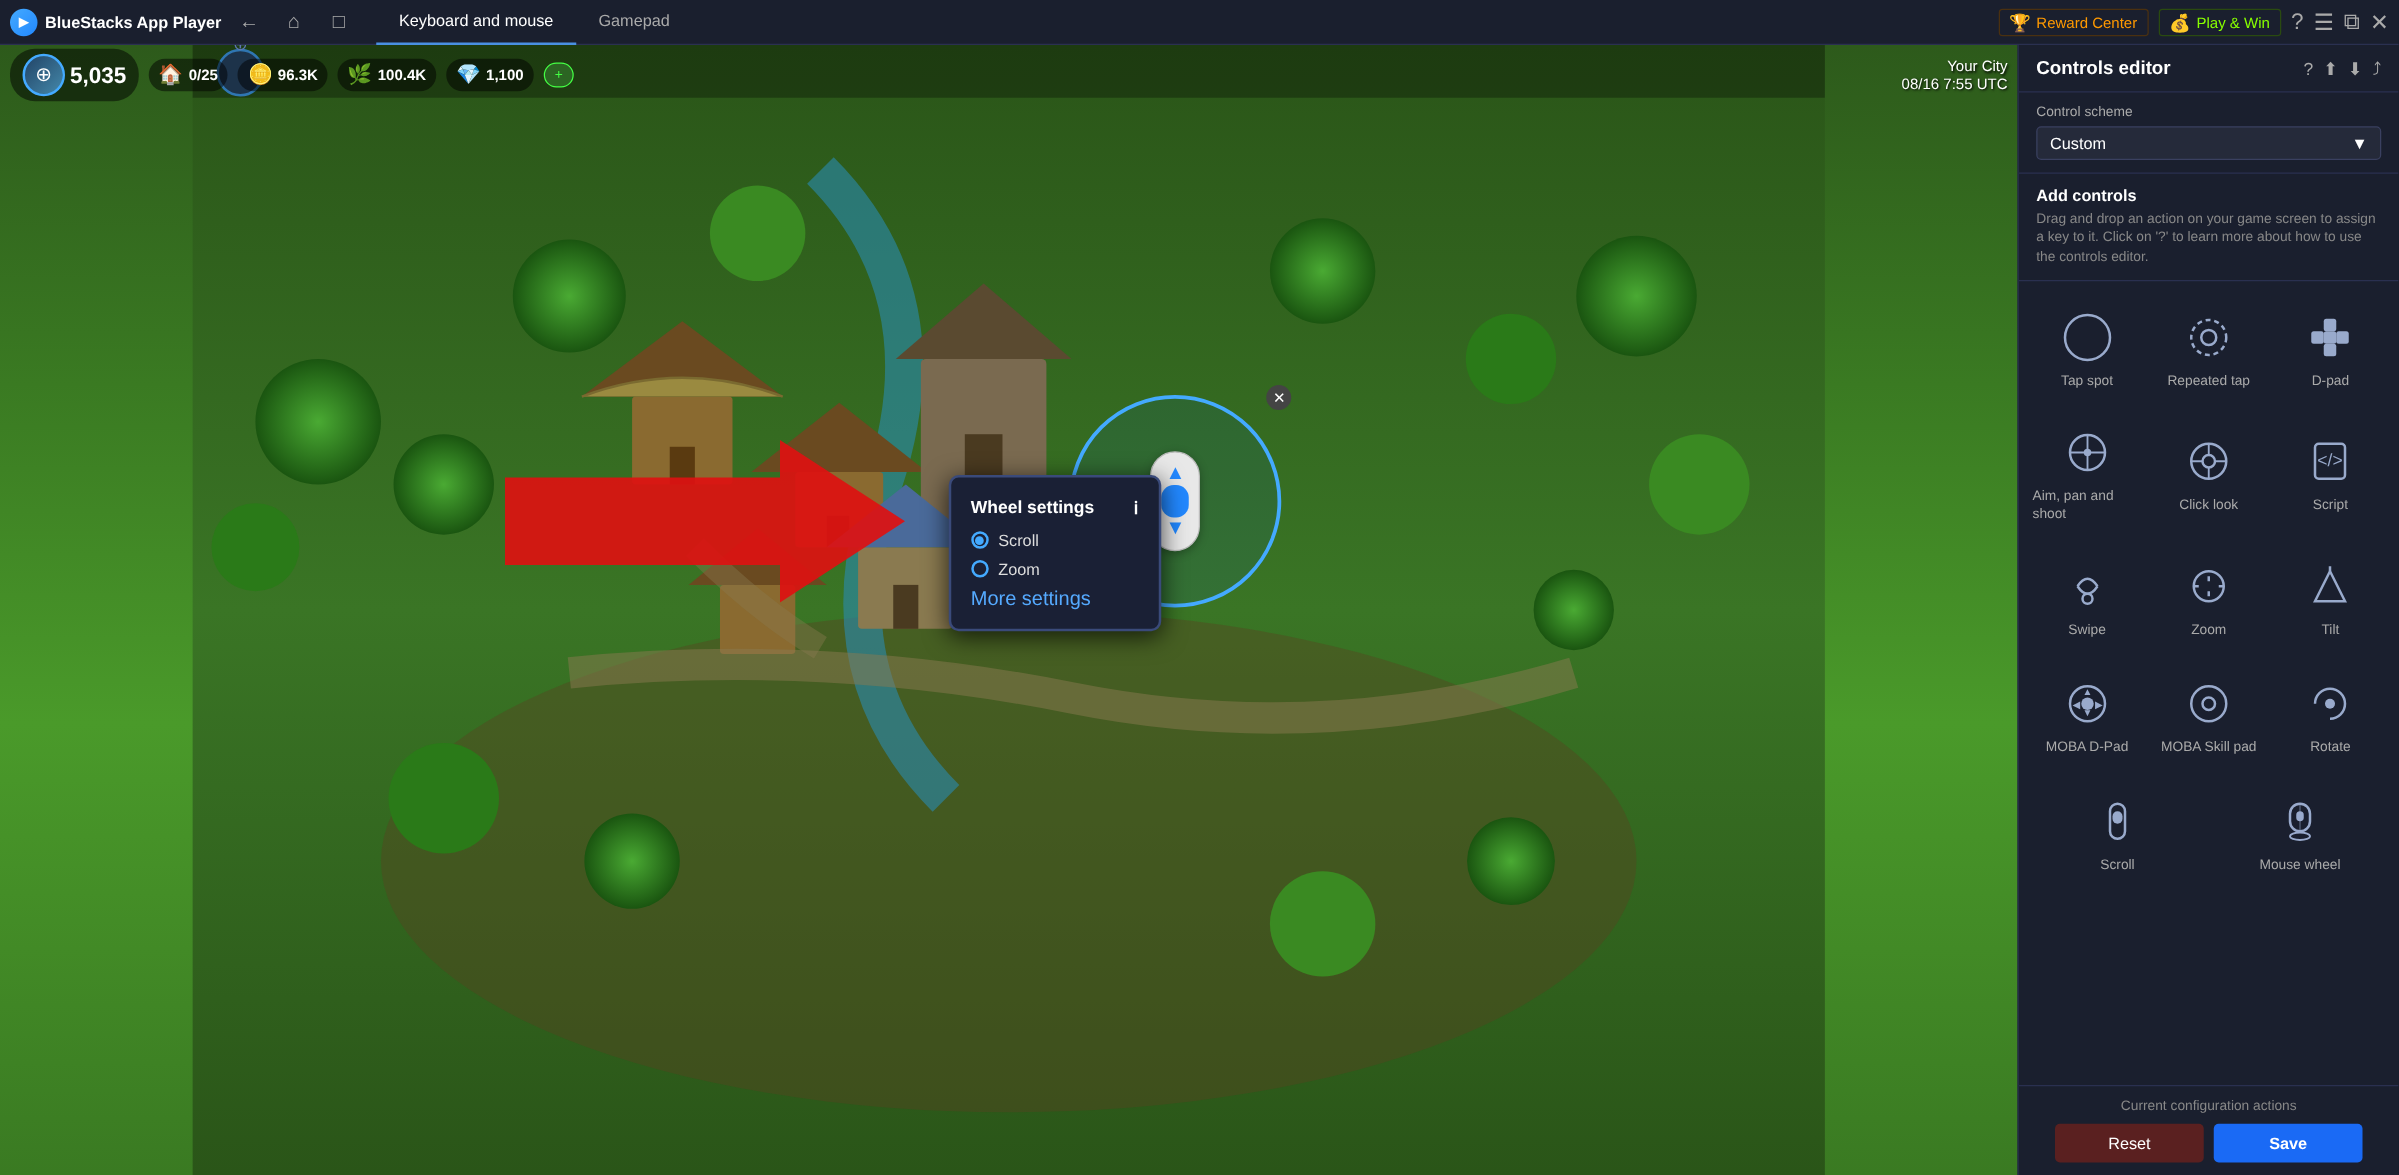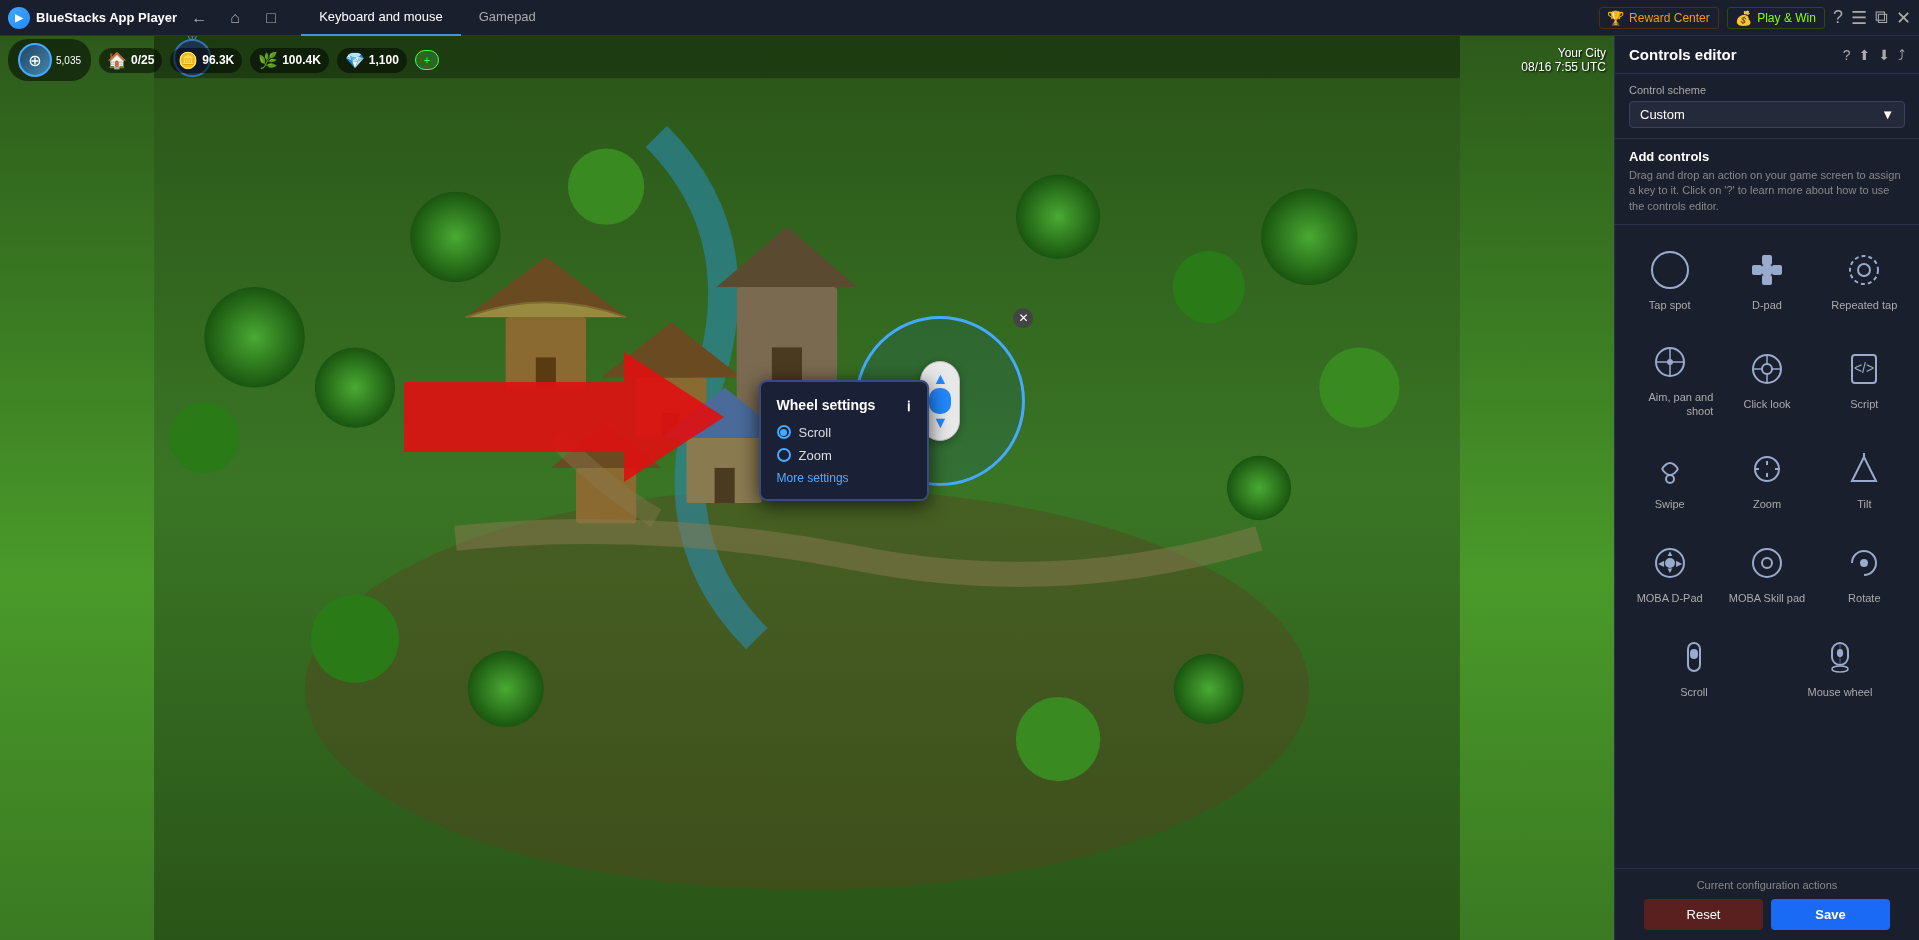"5,035" .hud-num { font-size: 10px -> 18px; font-weight: normal -> bold }
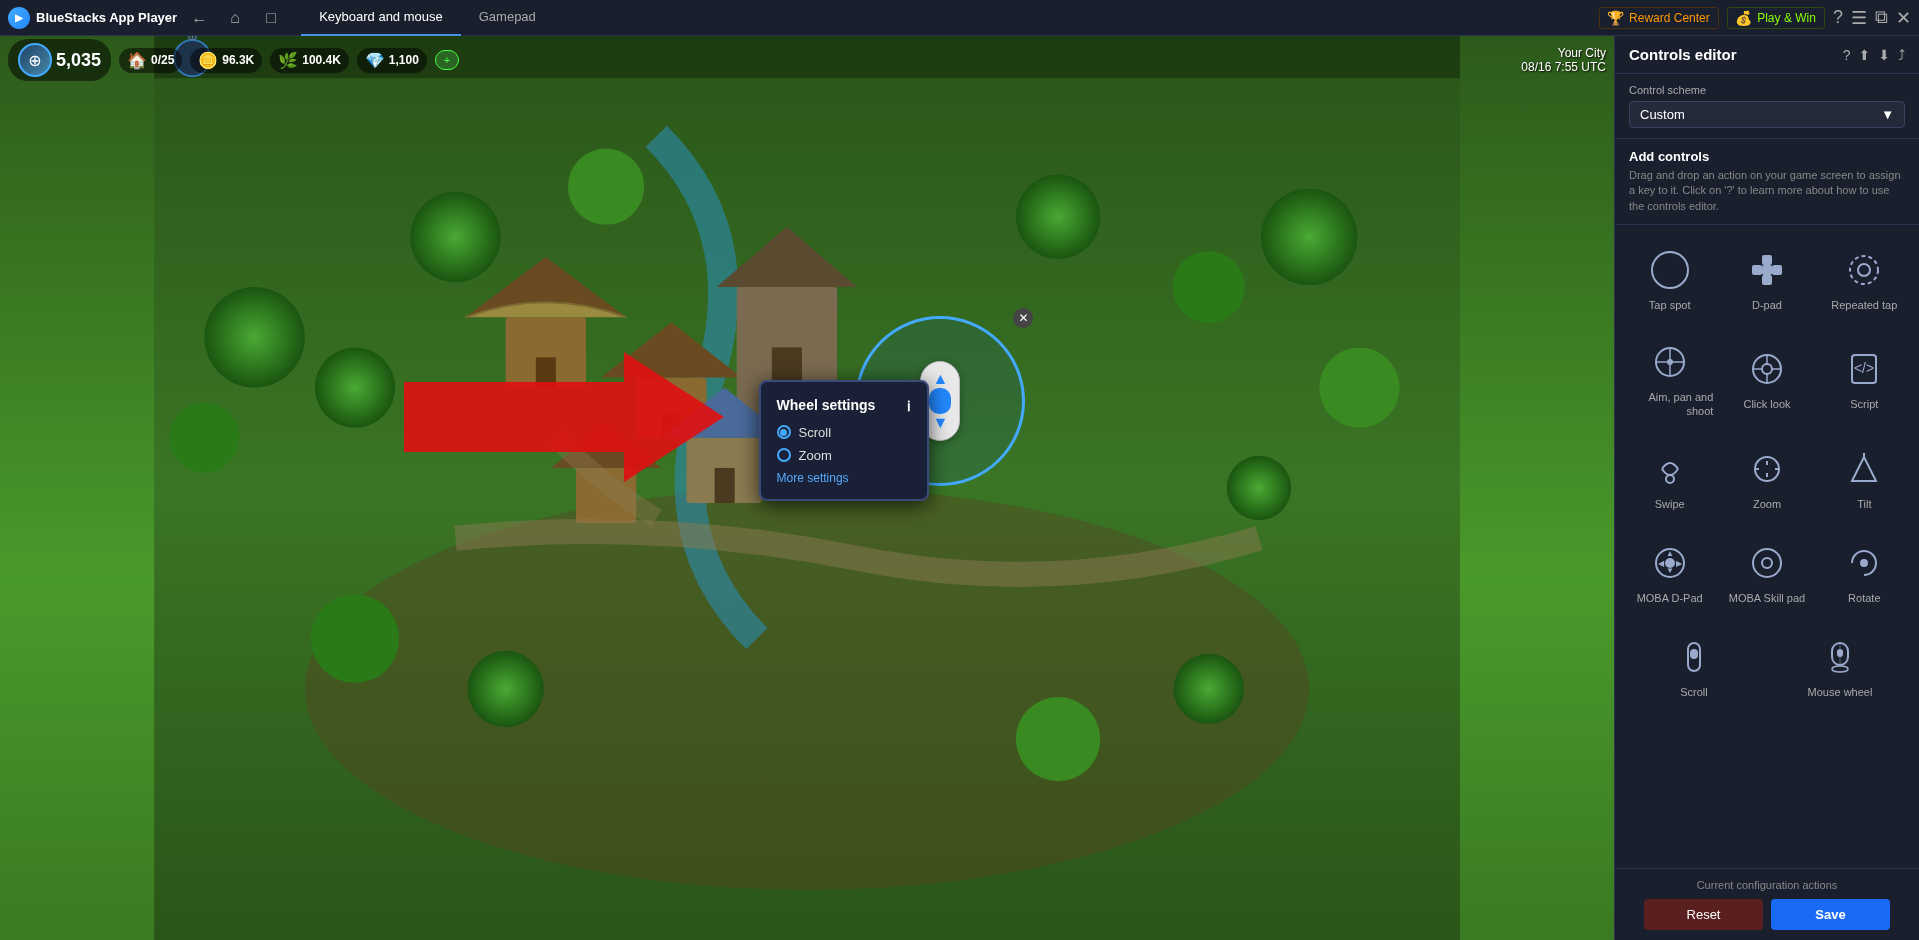"Tap spot" .control-label { text-align: right -> left }
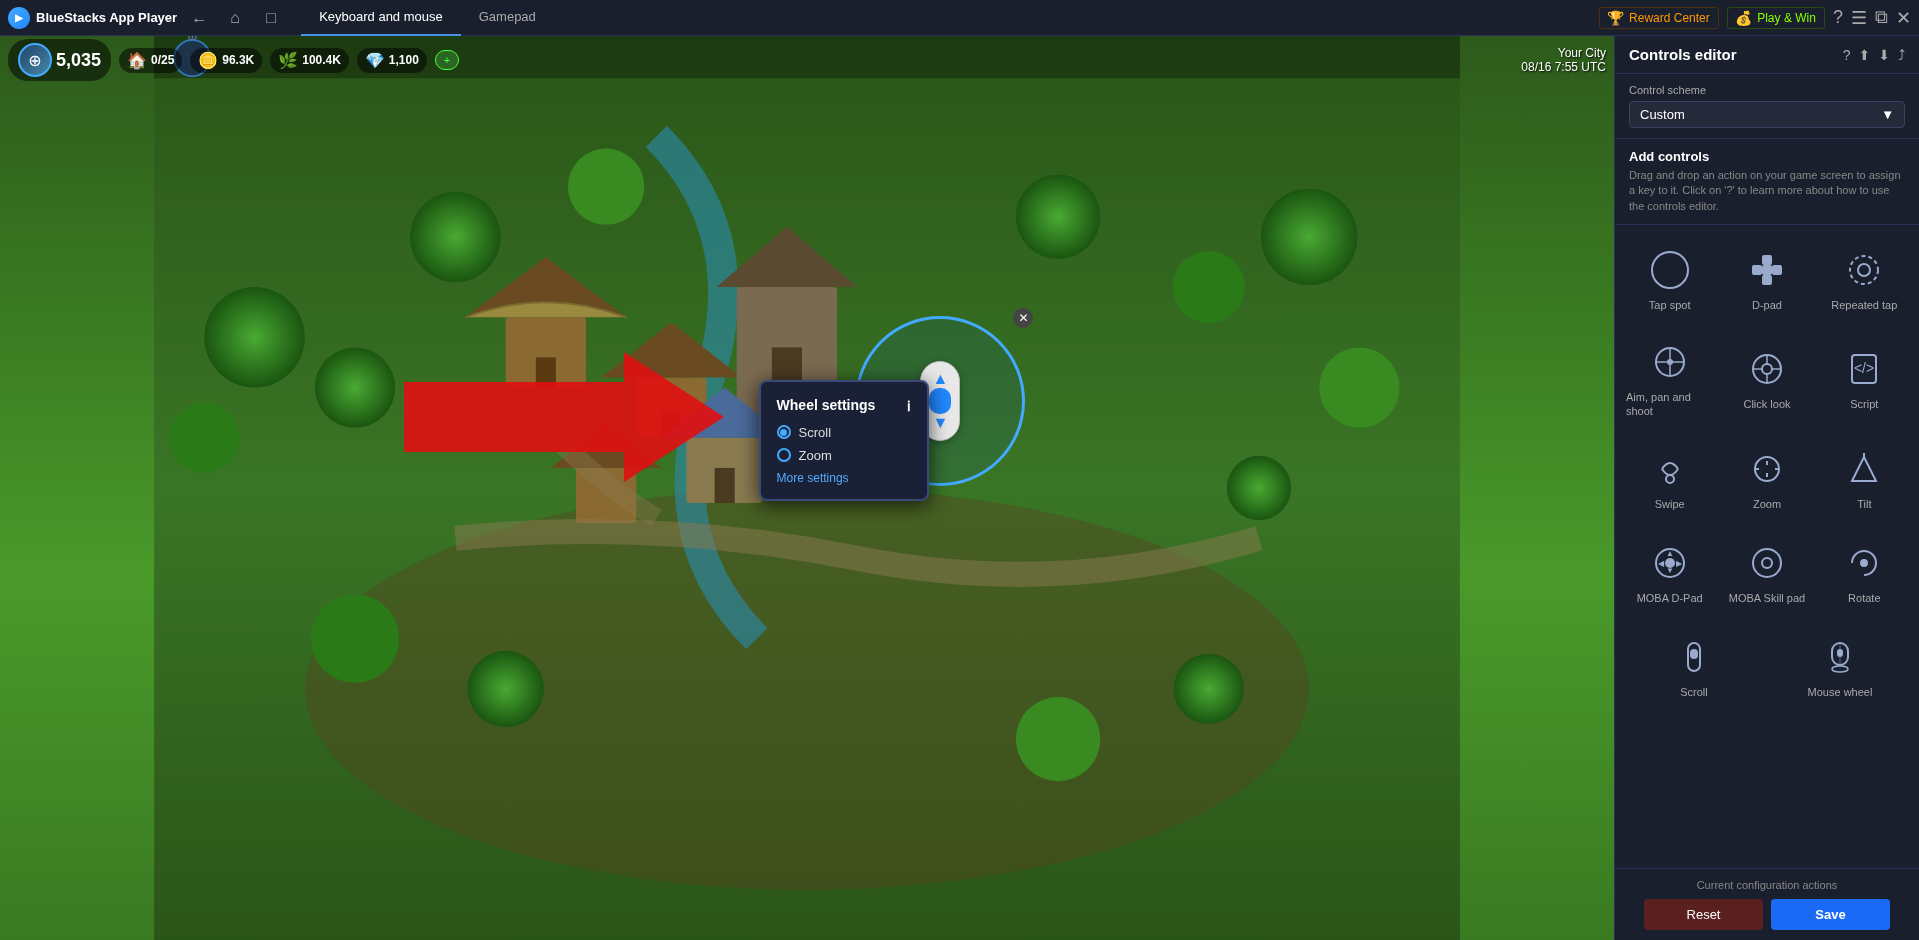"D-pad" div.control-item { order: before "Repeated tap" -> after "Repeated tap" }
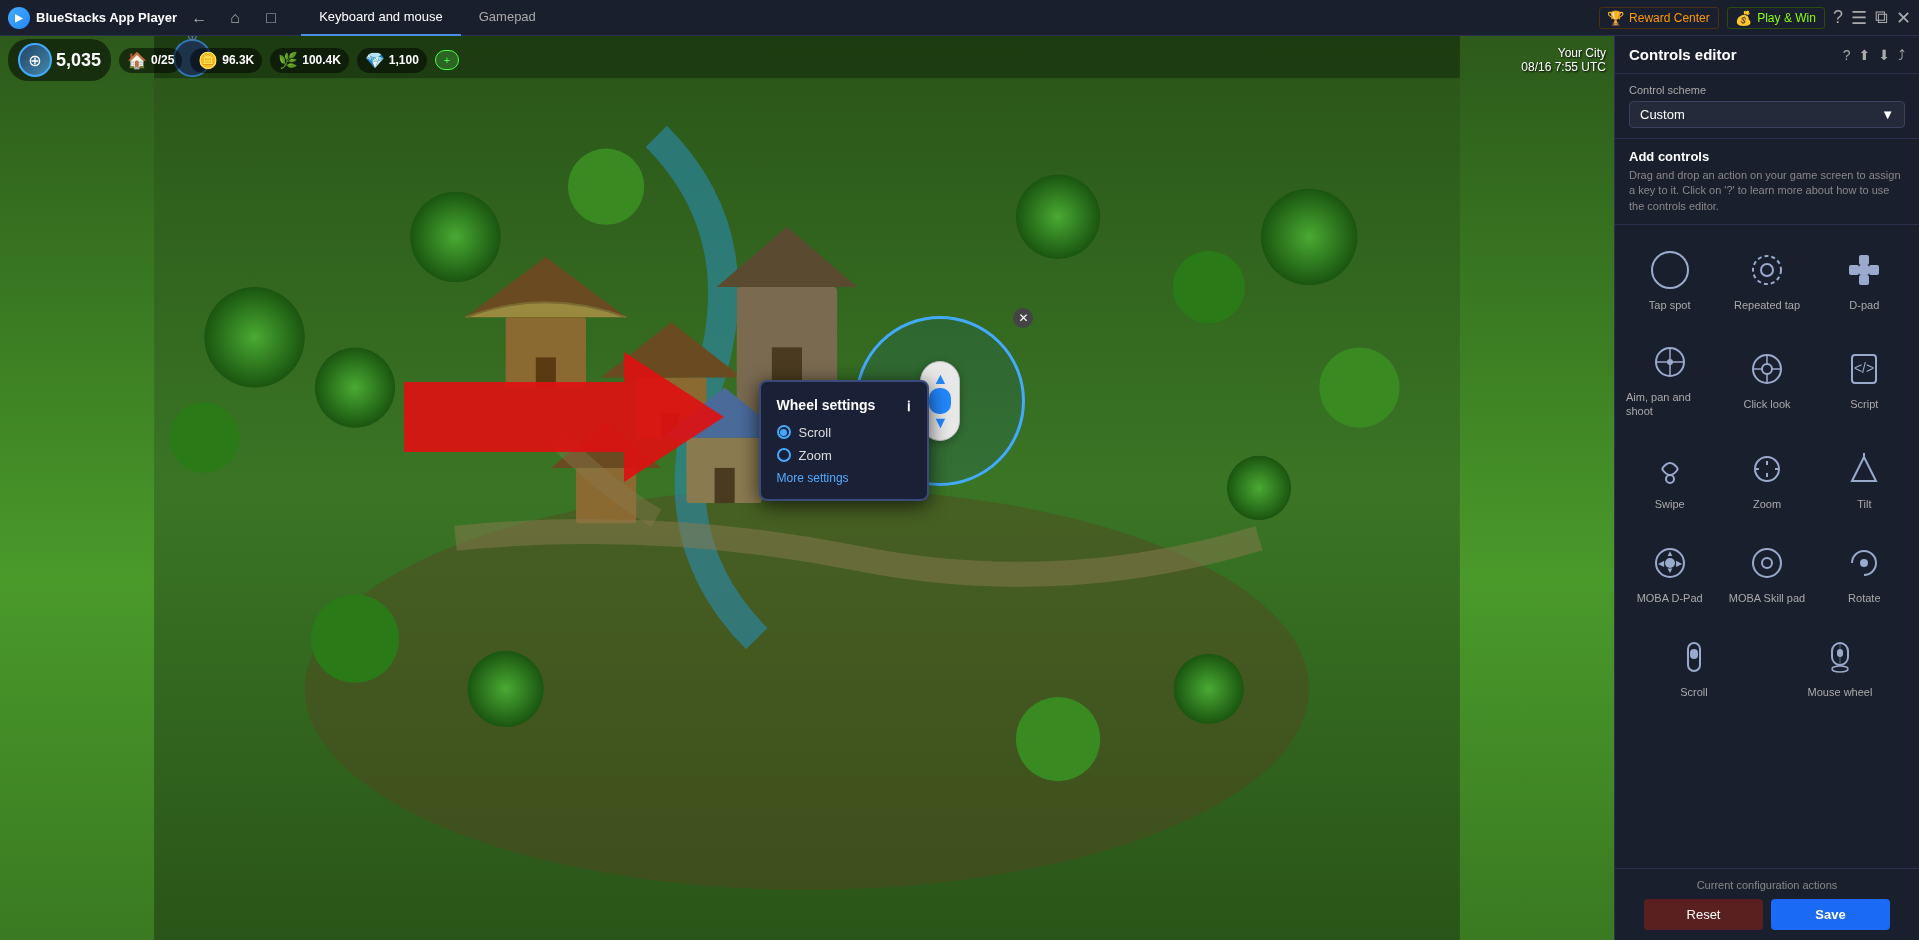"More settings" .more-settings-link { font-size: 12px -> 16px }
